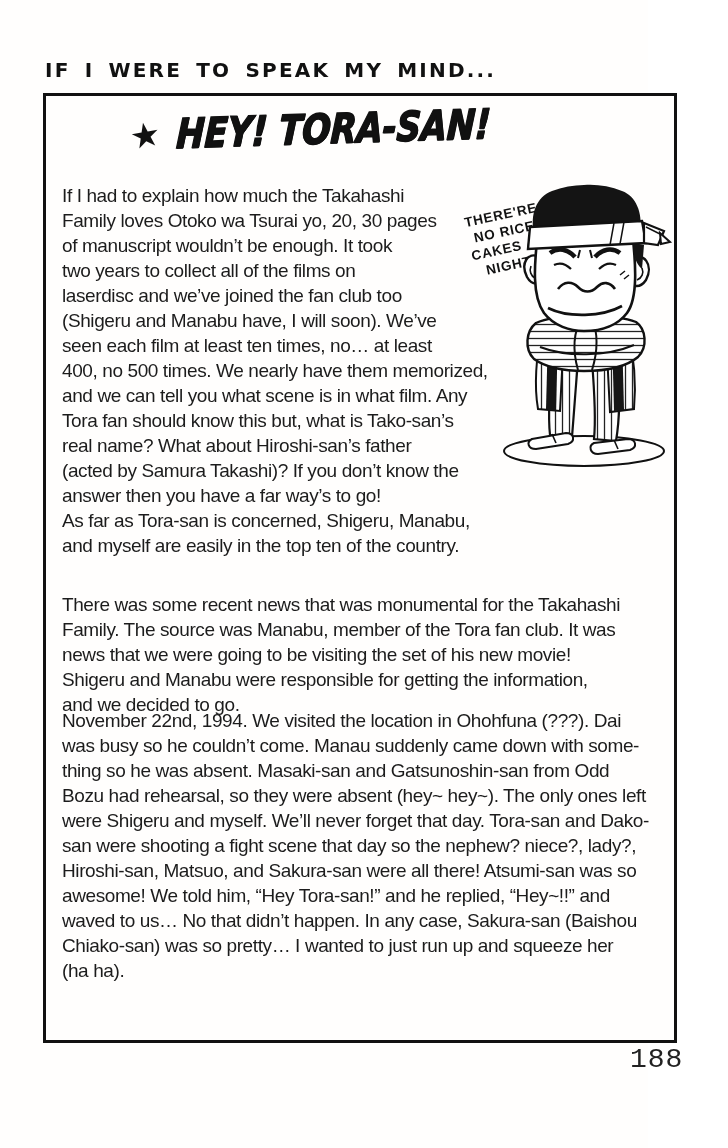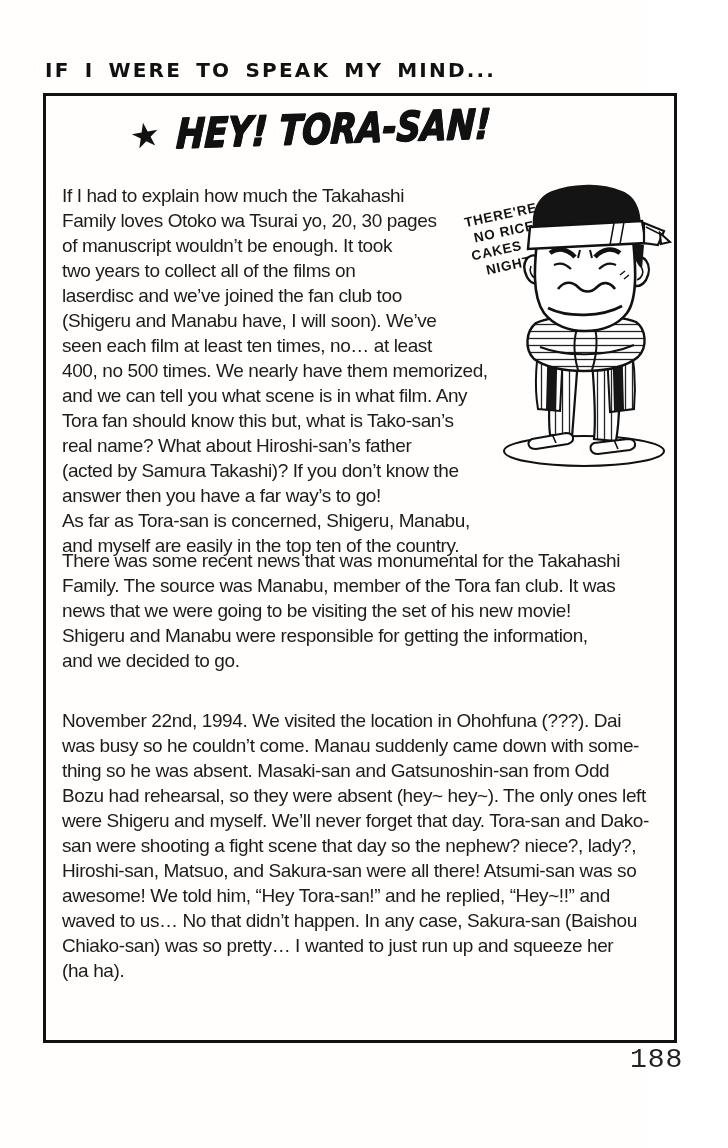"There was some recent news" .para-2 { top: 452px -> 496px }
